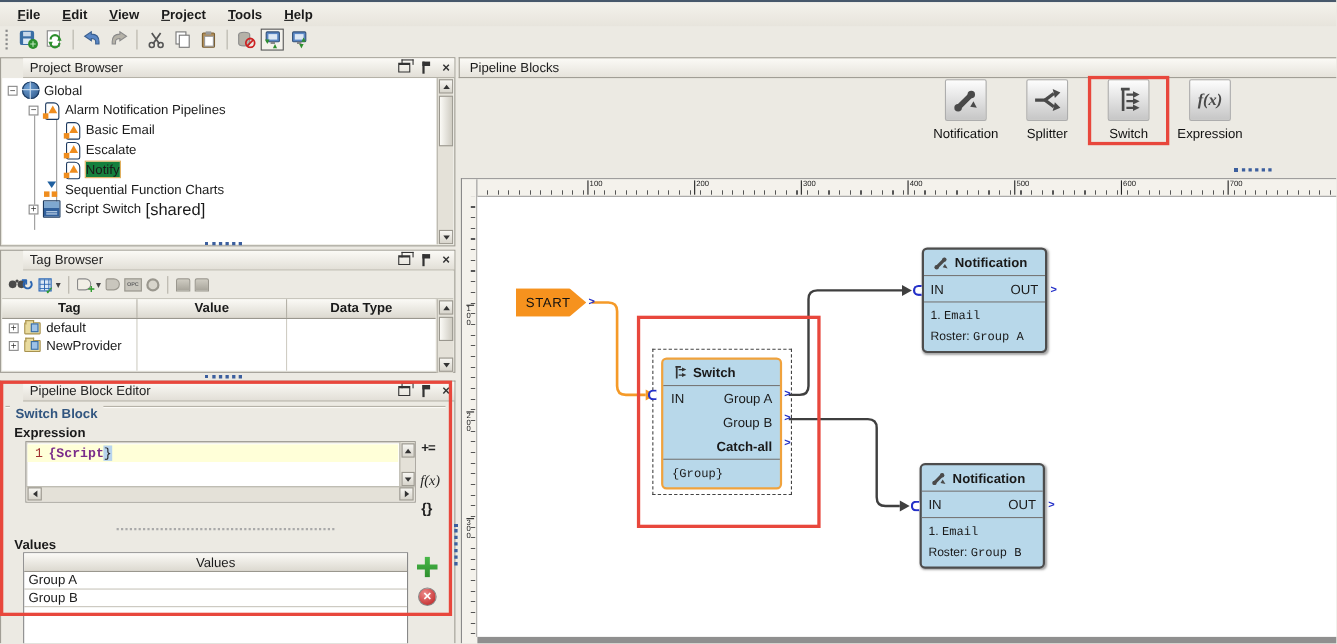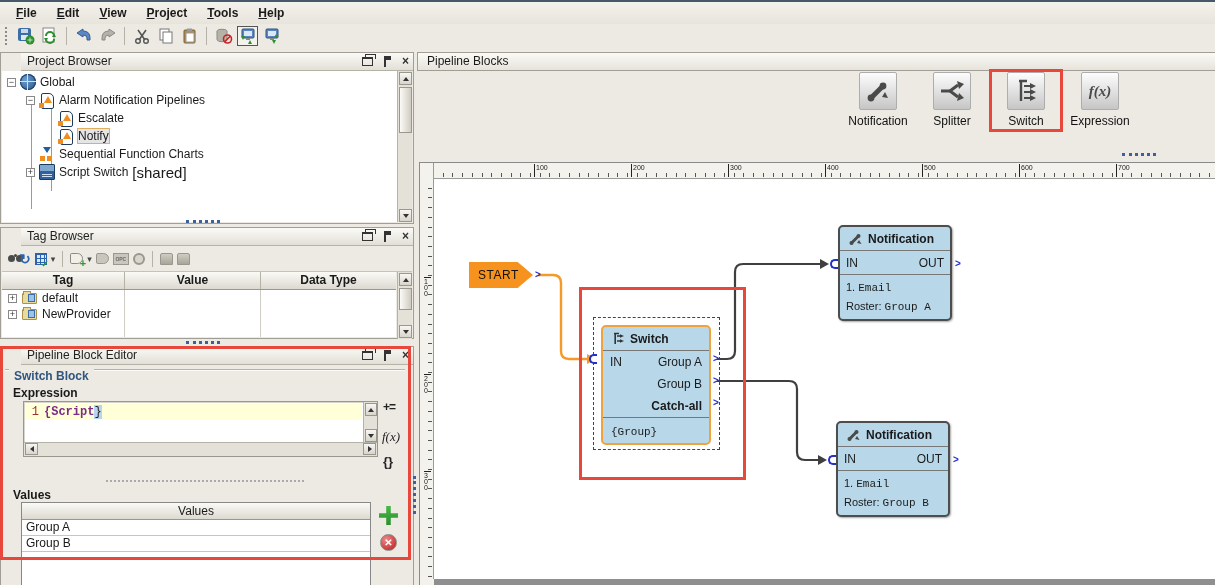"Basic Email" div.tree-row { html: none -> <div> <span></span> <span> <span></span> </span> <span>Basic Email</span> </div> }
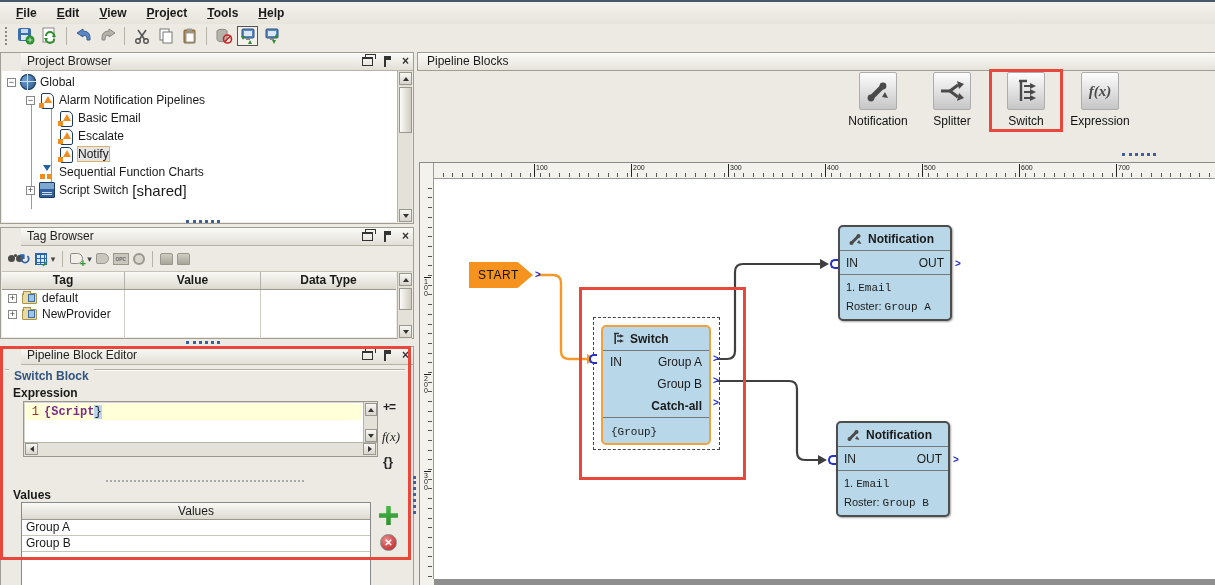"Notify" .tlabel.selected { background: #e5e5e5 -> #15803d }
